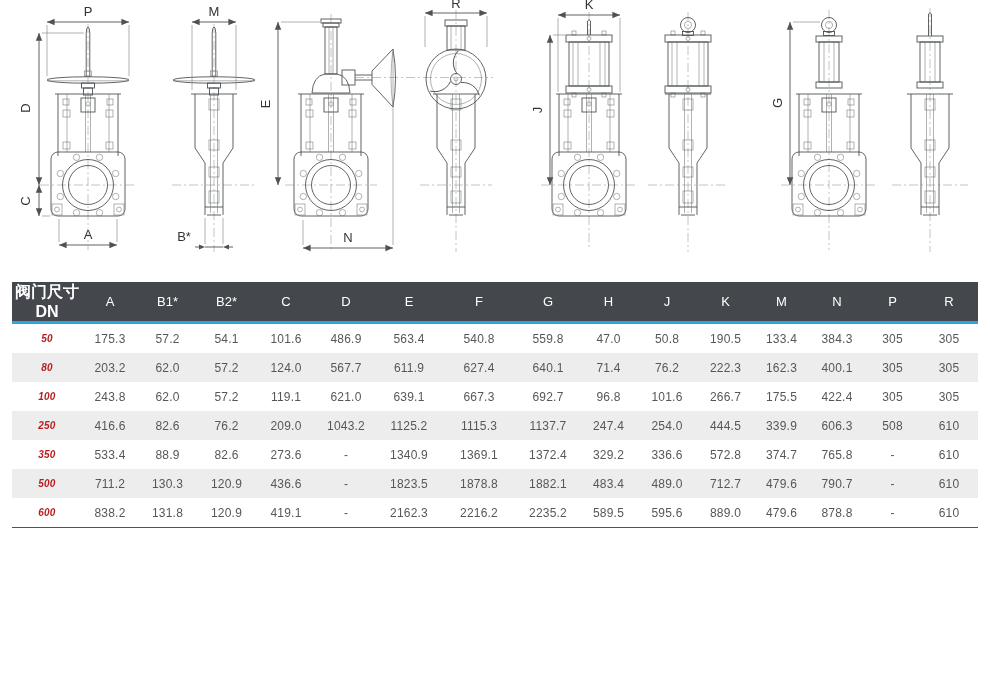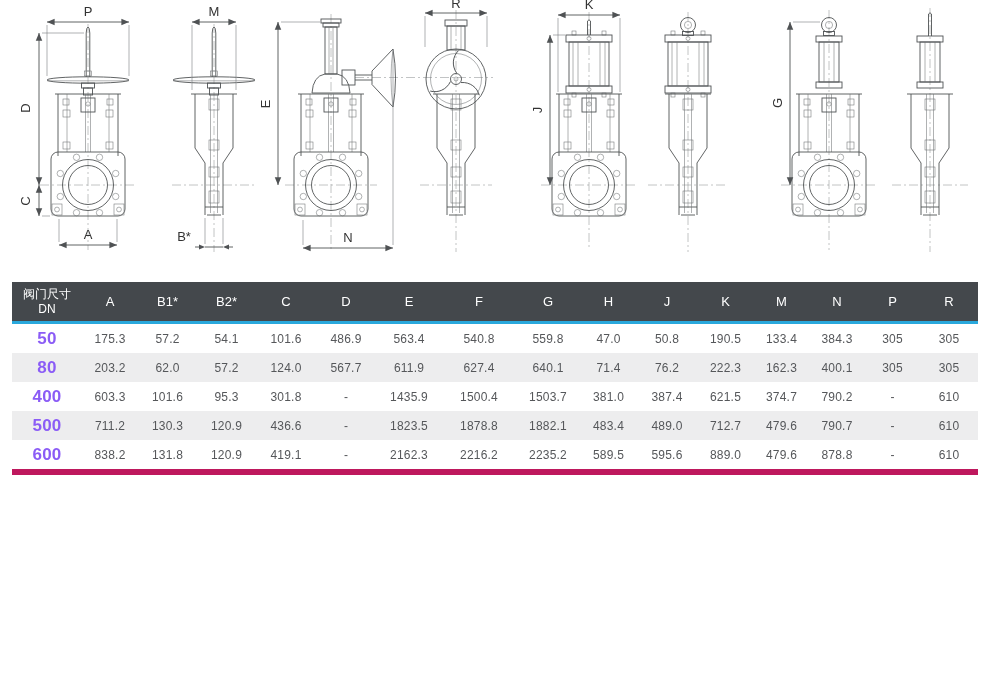"阀门尺寸" th.dnh { font-size: 12px -> 16px; font-weight: normal -> bold }
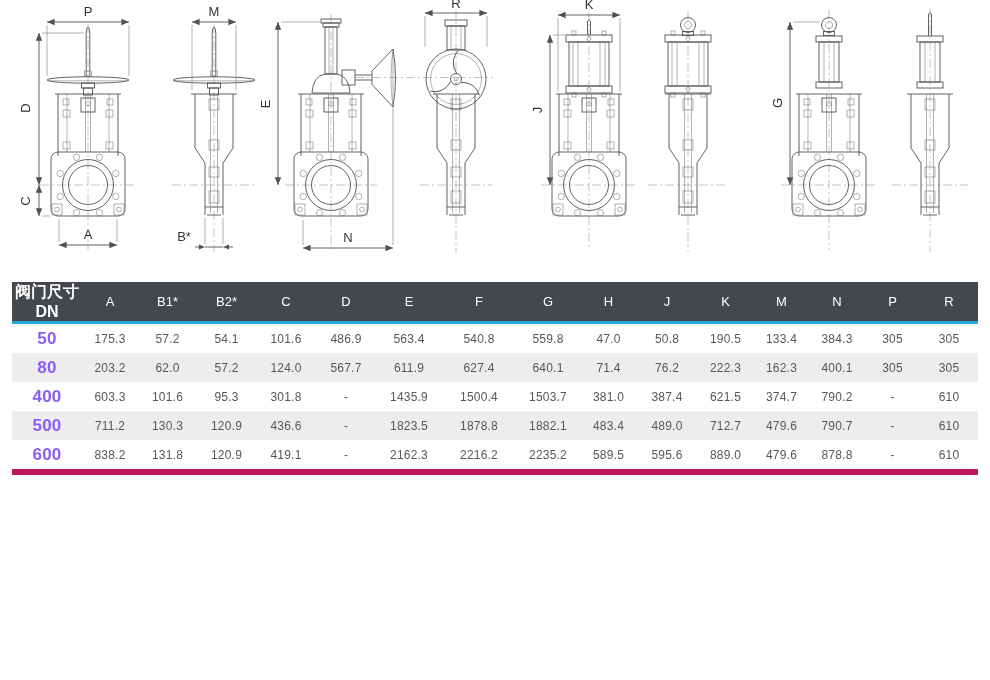"50" tbody td.dn { color: #8b5cf6 -> #b91c1c; font-size: 17px -> 10px; font-style: none -> italic }
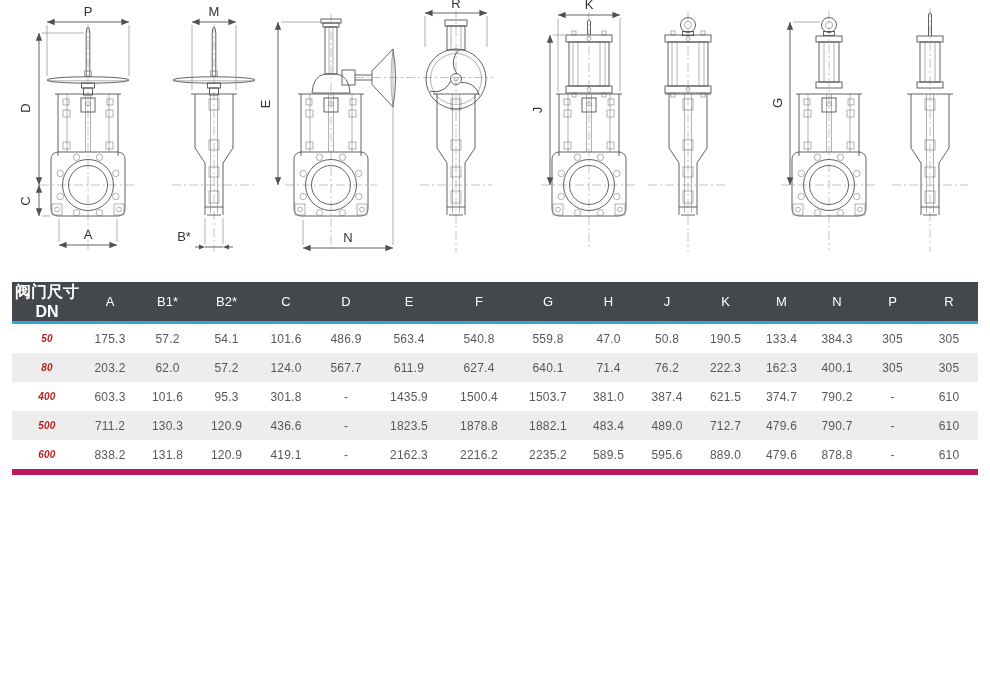"100" tr { html: none -> <tr> <td>100</td> <td>243.8</td> <td>62.0</td> <td>57.2</td> <td>119.1</td> <td>621.0</td> <td>639.1</td> <td>667.3</td> <td>692.7</td> <td>96.8</td> <td>101.6</td> <td>266.7</td> <td>175.5</td> <td>422.4</td> <td>305</td> <td>305</td> </tr> }
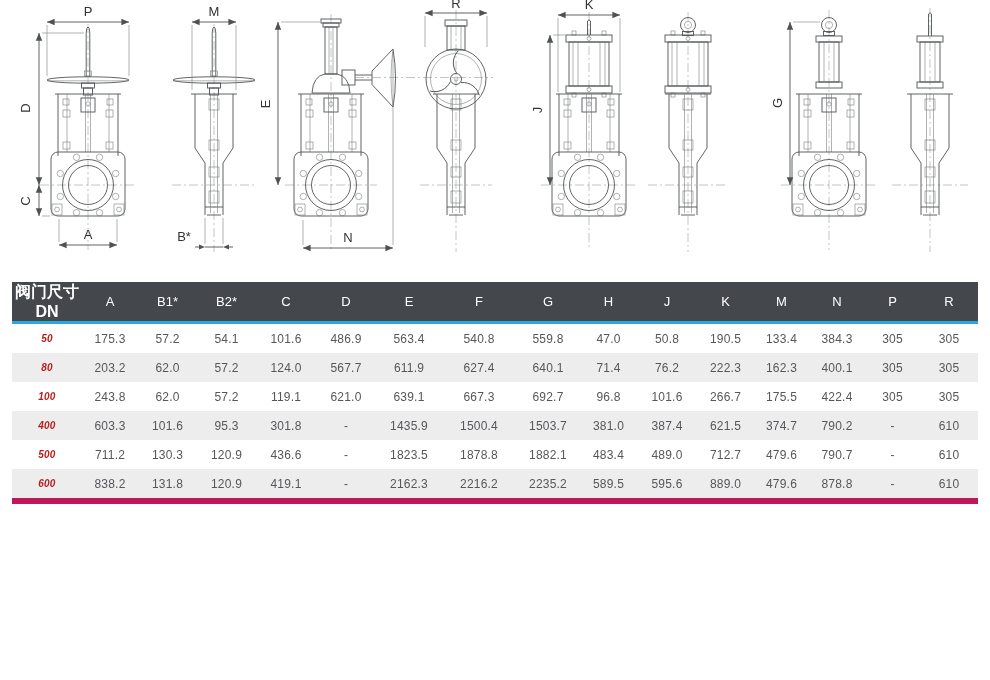"250" tr { html: none -> <tr> <td>250</td> <td>416.6</td> <td>82.6</td> <td>76.2</td> <td>209.0</td> <td>1043.2</td> <td>1125.2</td> <td>1115.3</td> <td>1137.7</td> <td>247.4</td> <td>254.0</td> <td>444.5</td> <td>339.9</td> <td>606.3</td> <td>508</td> <td>610</td> </tr> }
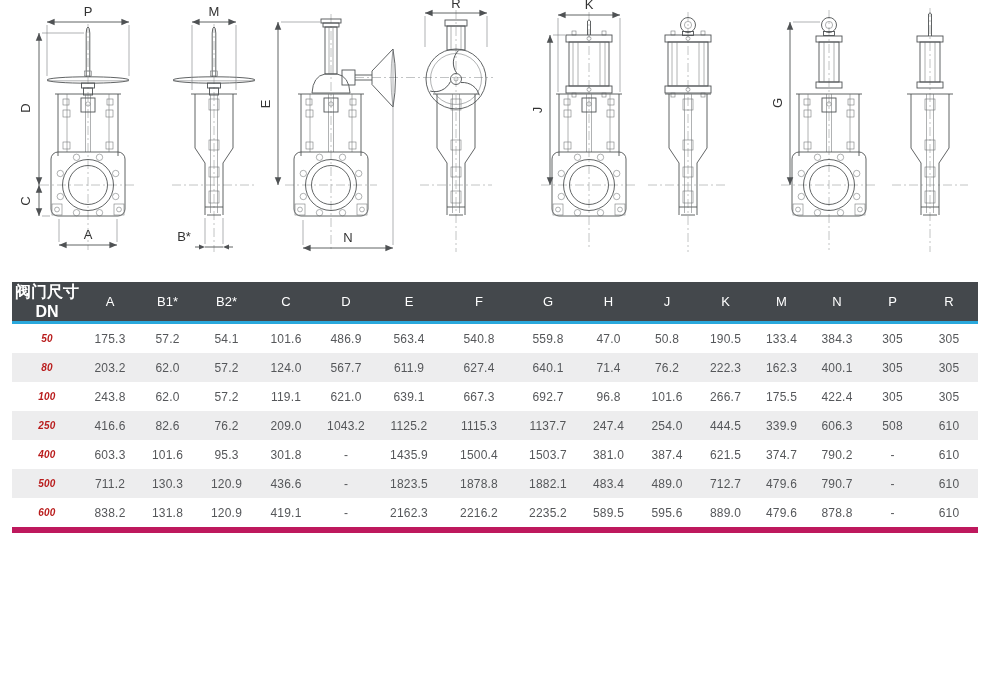"350" tr { html: none -> <tr> <td>350</td> <td>533.4</td> <td>88.9</td> <td>82.6</td> <td>273.6</td> <td>-</td> <td>1340.9</td> <td>1369.1</td> <td>1372.4</td> <td>329.2</td> <td>336.6</td> <td>572.8</td> <td>374.7</td> <td>765.8</td> <td>-</td> <td>610</td> </tr> }
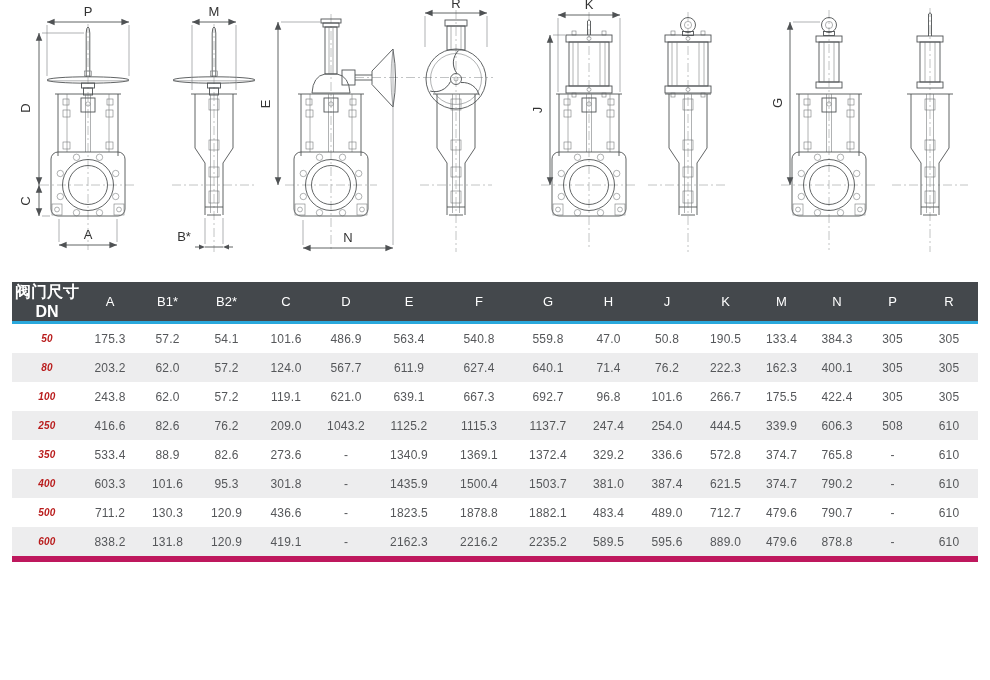"400" tr { html: <tr> <td>400</td> <td>603.3</td> <td>101.6</td> <td>95.3</td> <td>301.8</td> <td>-</td> <td>1435.9</td> <td>1500.4</td> <td>1503.7</td> <td>381.0</td> <td>387.4</td> <td>621.5</td> <td>374.7</td> <td>790.2</td> <td>-</td> <td>610</td> </tr> -> none }
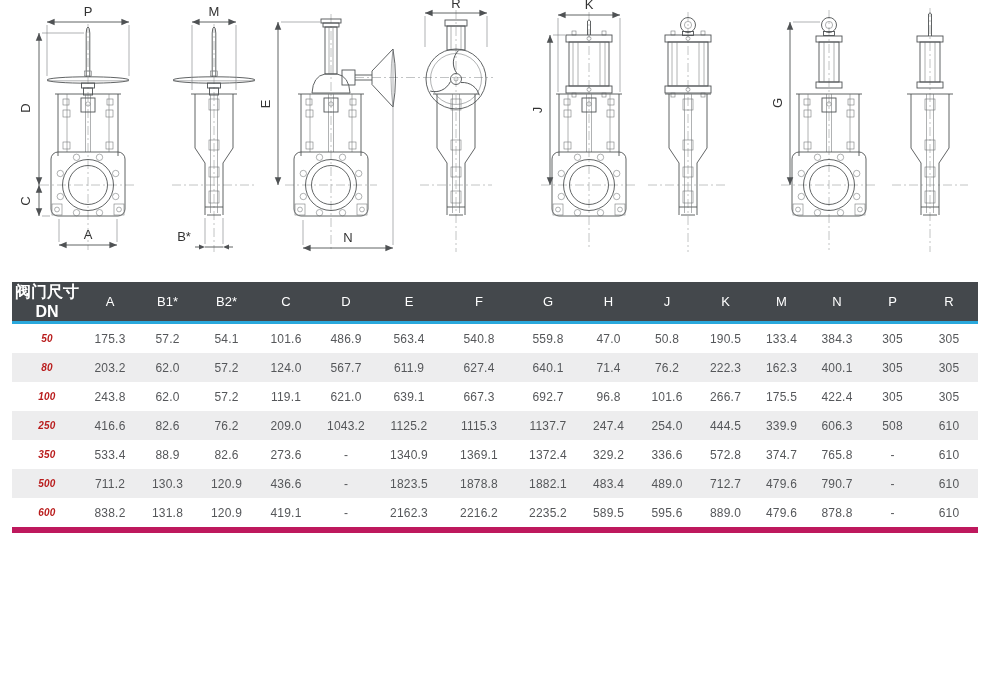"600" tbody tr:last-child td { border-bottom: 6px solid #be185d -> 1px solid #be185d }
